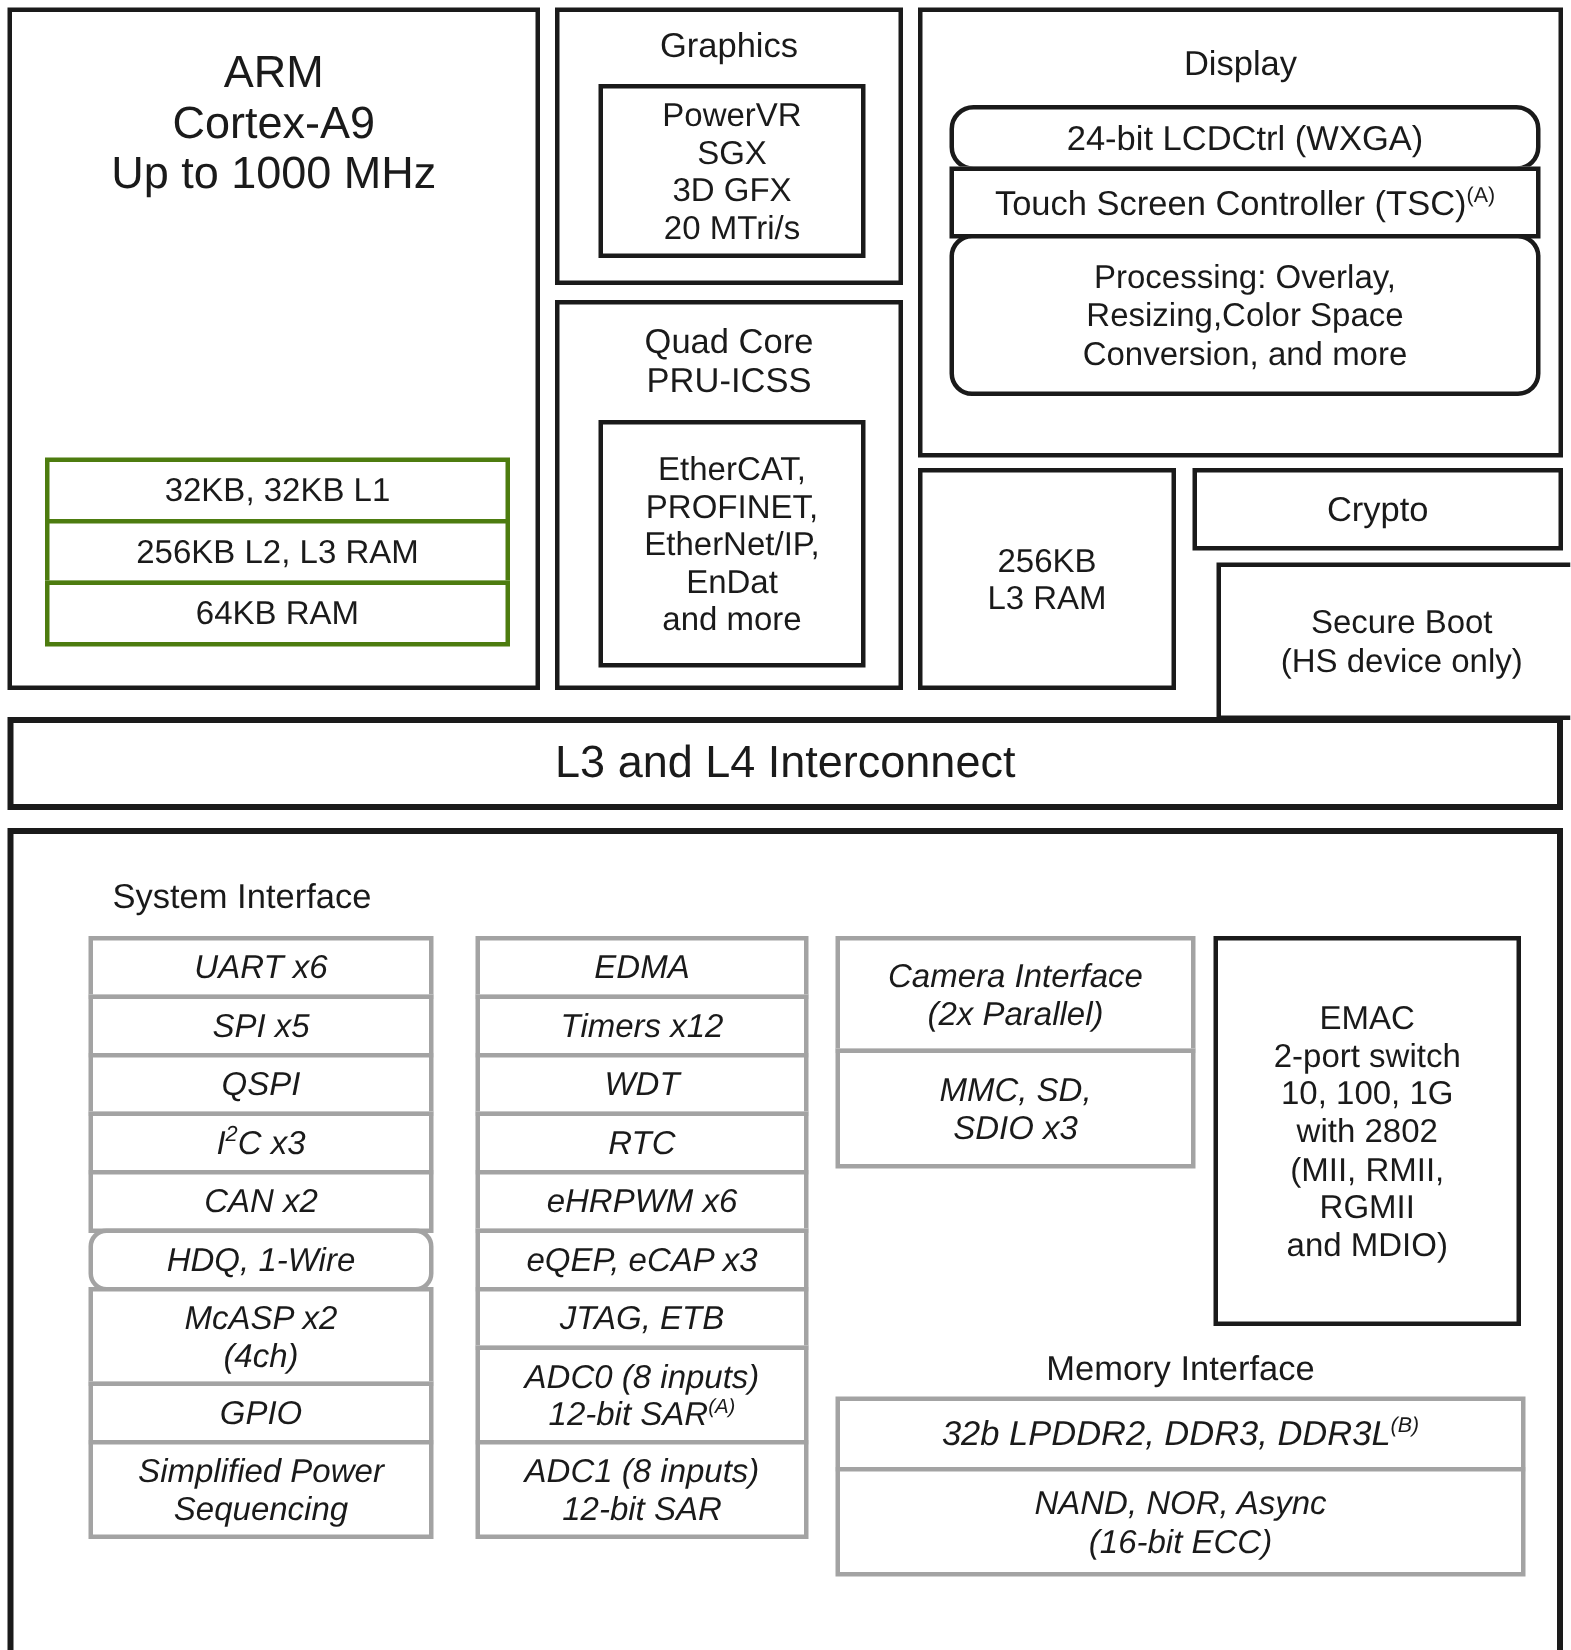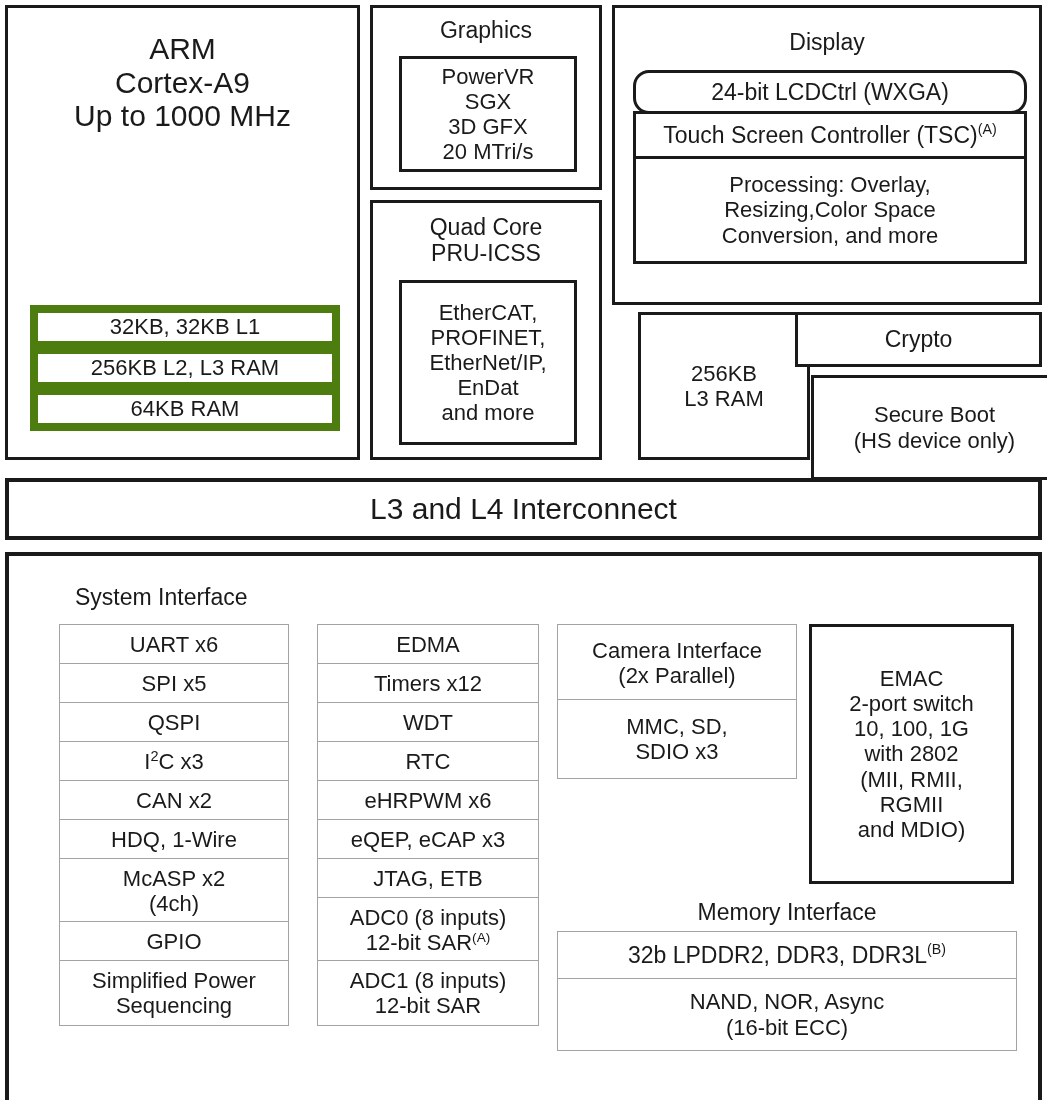"Processing: Overlay," div.disp-row { border-radius: none -> 15px }
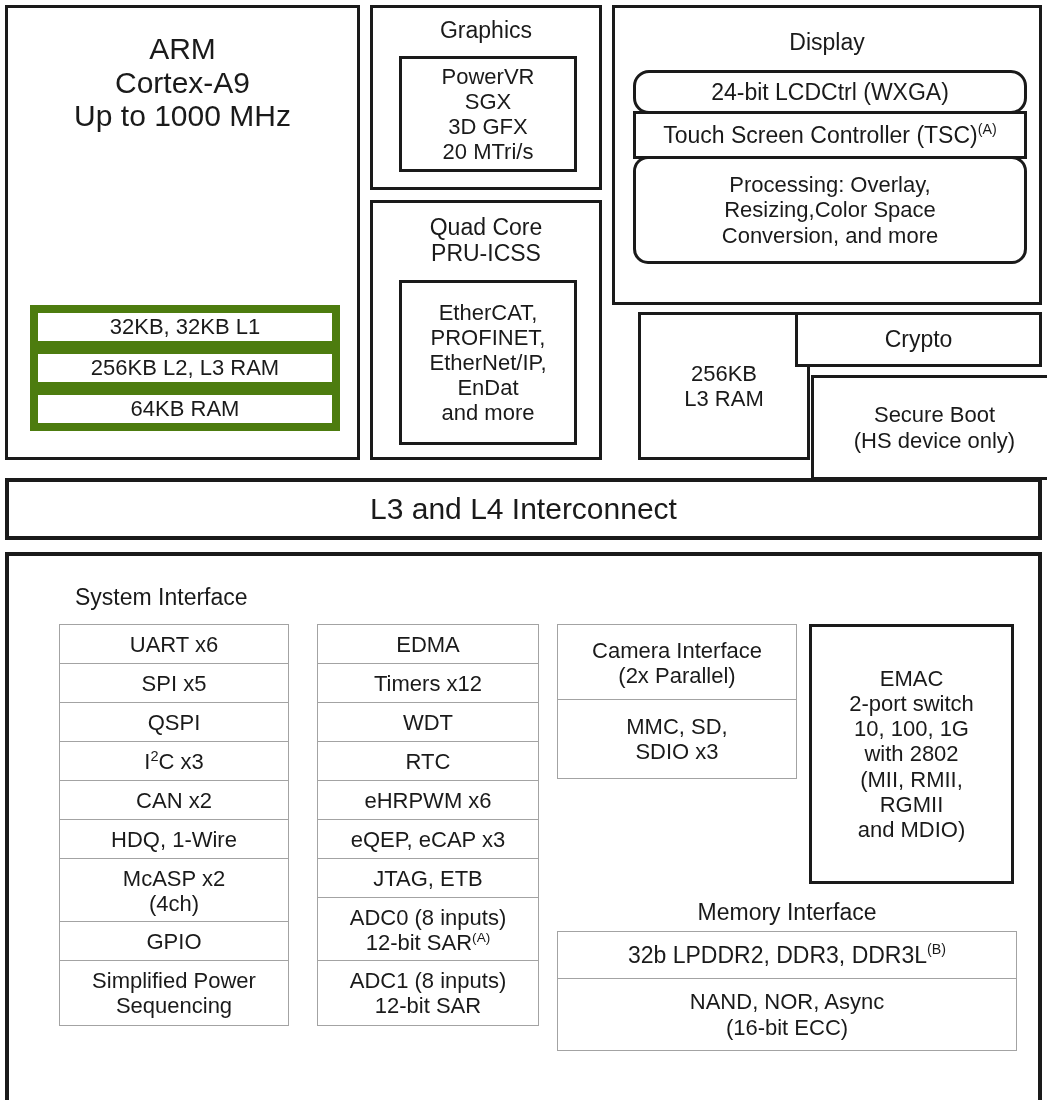"32KB, 32KB L1" .mem-row { border: 8px solid #4d7c0f -> 3px solid #4d7c0f }
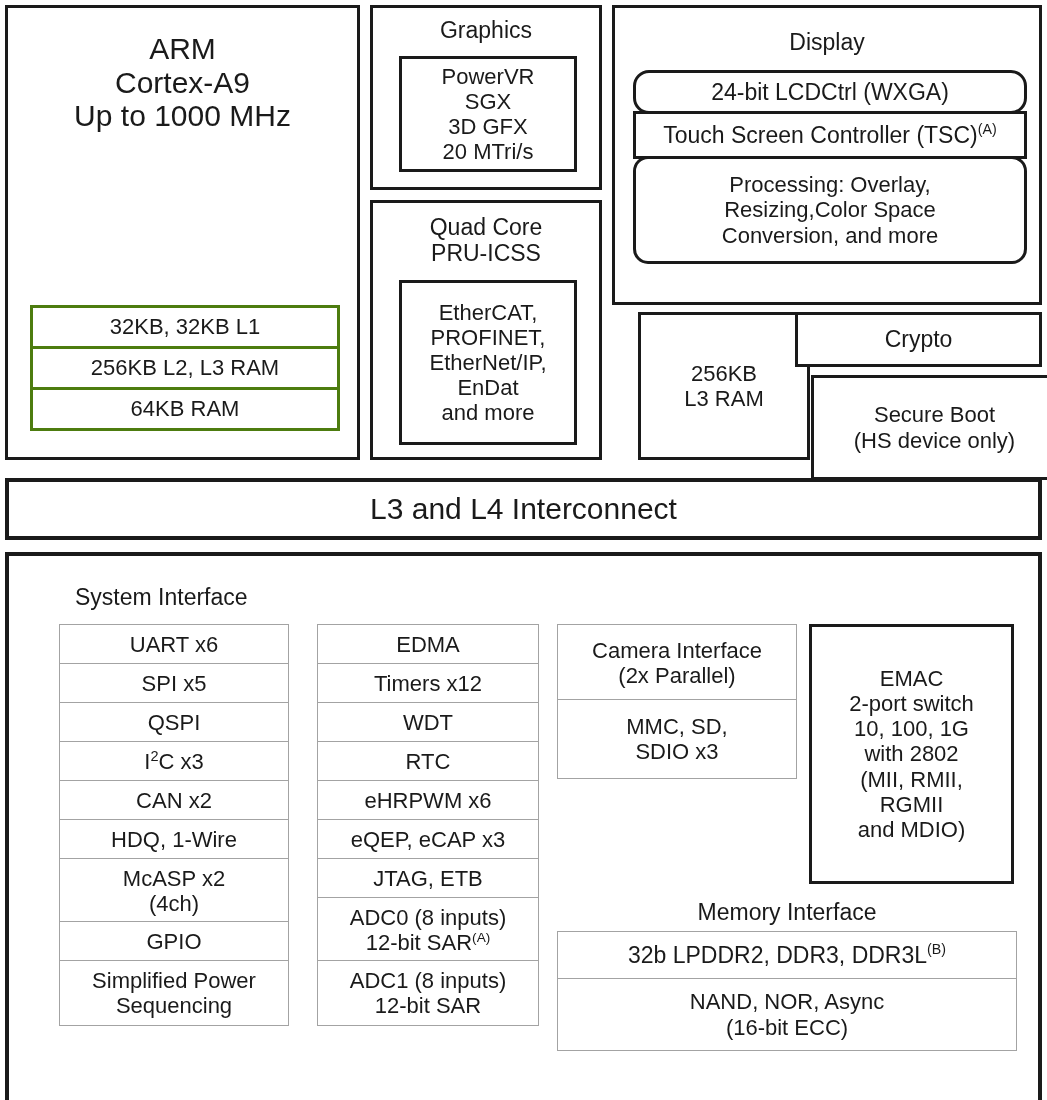"256KB" #l3ram-block { left: 638px -> 612px }
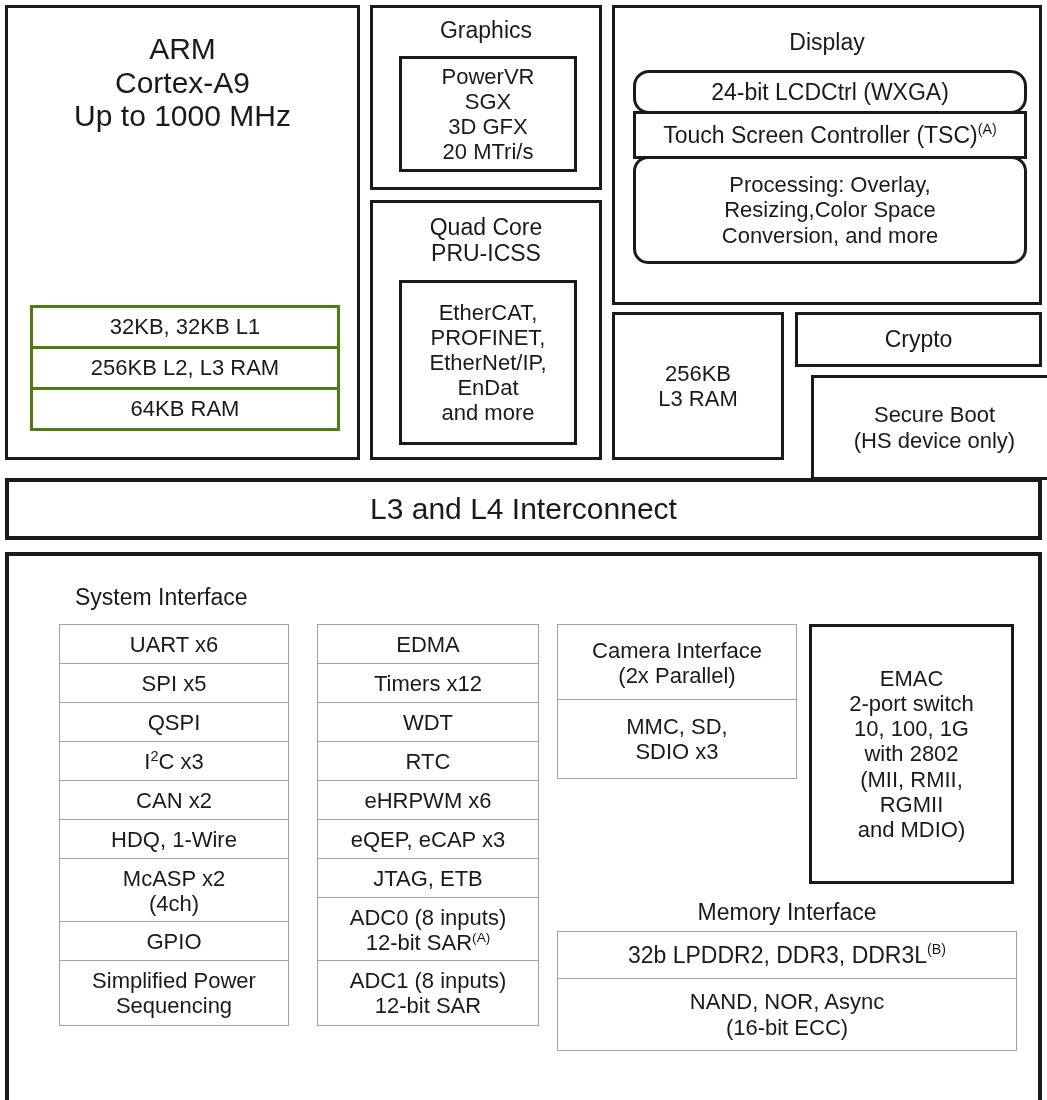"UART x6" .cell { border: 1px solid #a3a3a3 -> 3px solid #a3a3a3; font-style: none -> italic }
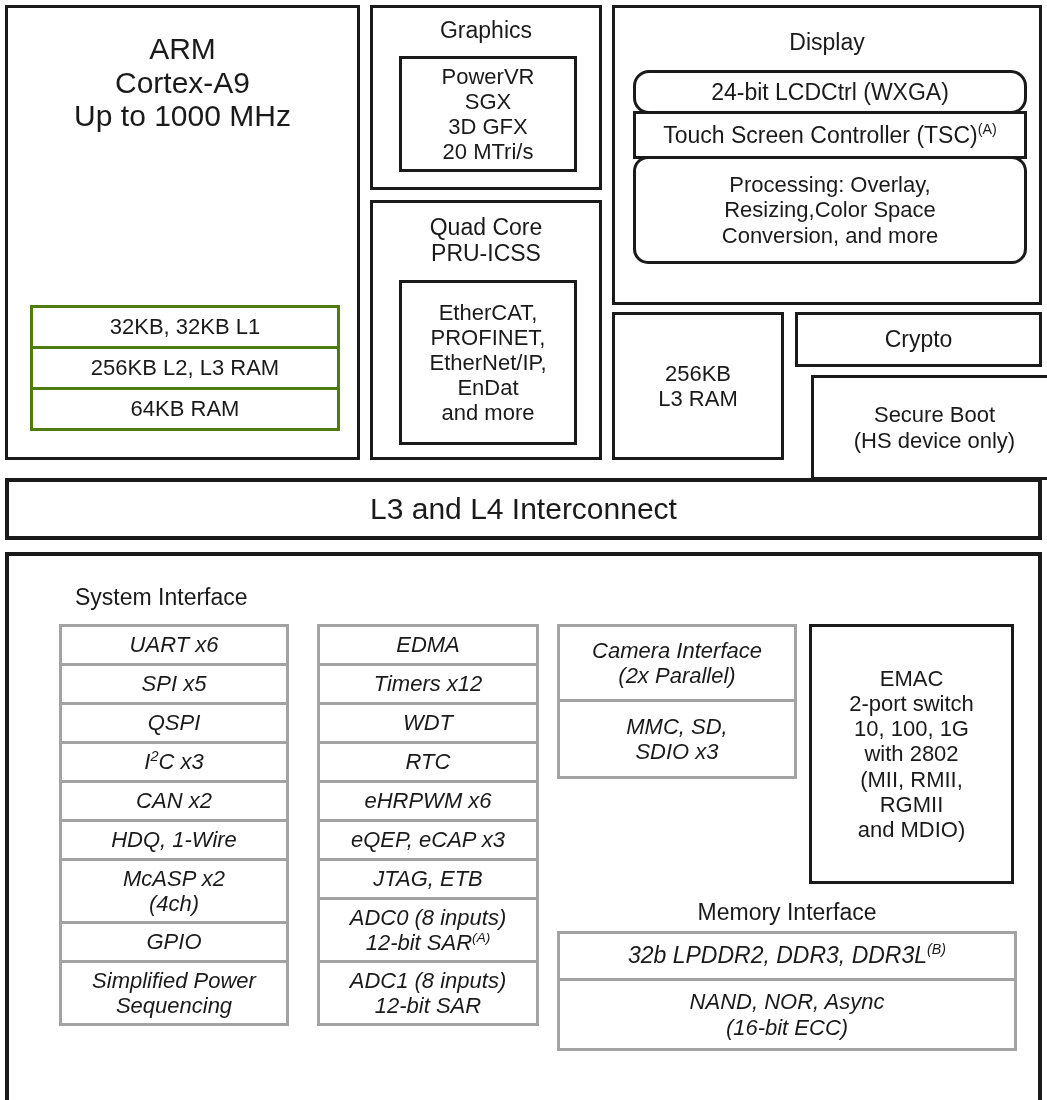"HDQ, 1-Wire" div.cell { border-radius: none -> 12px }
